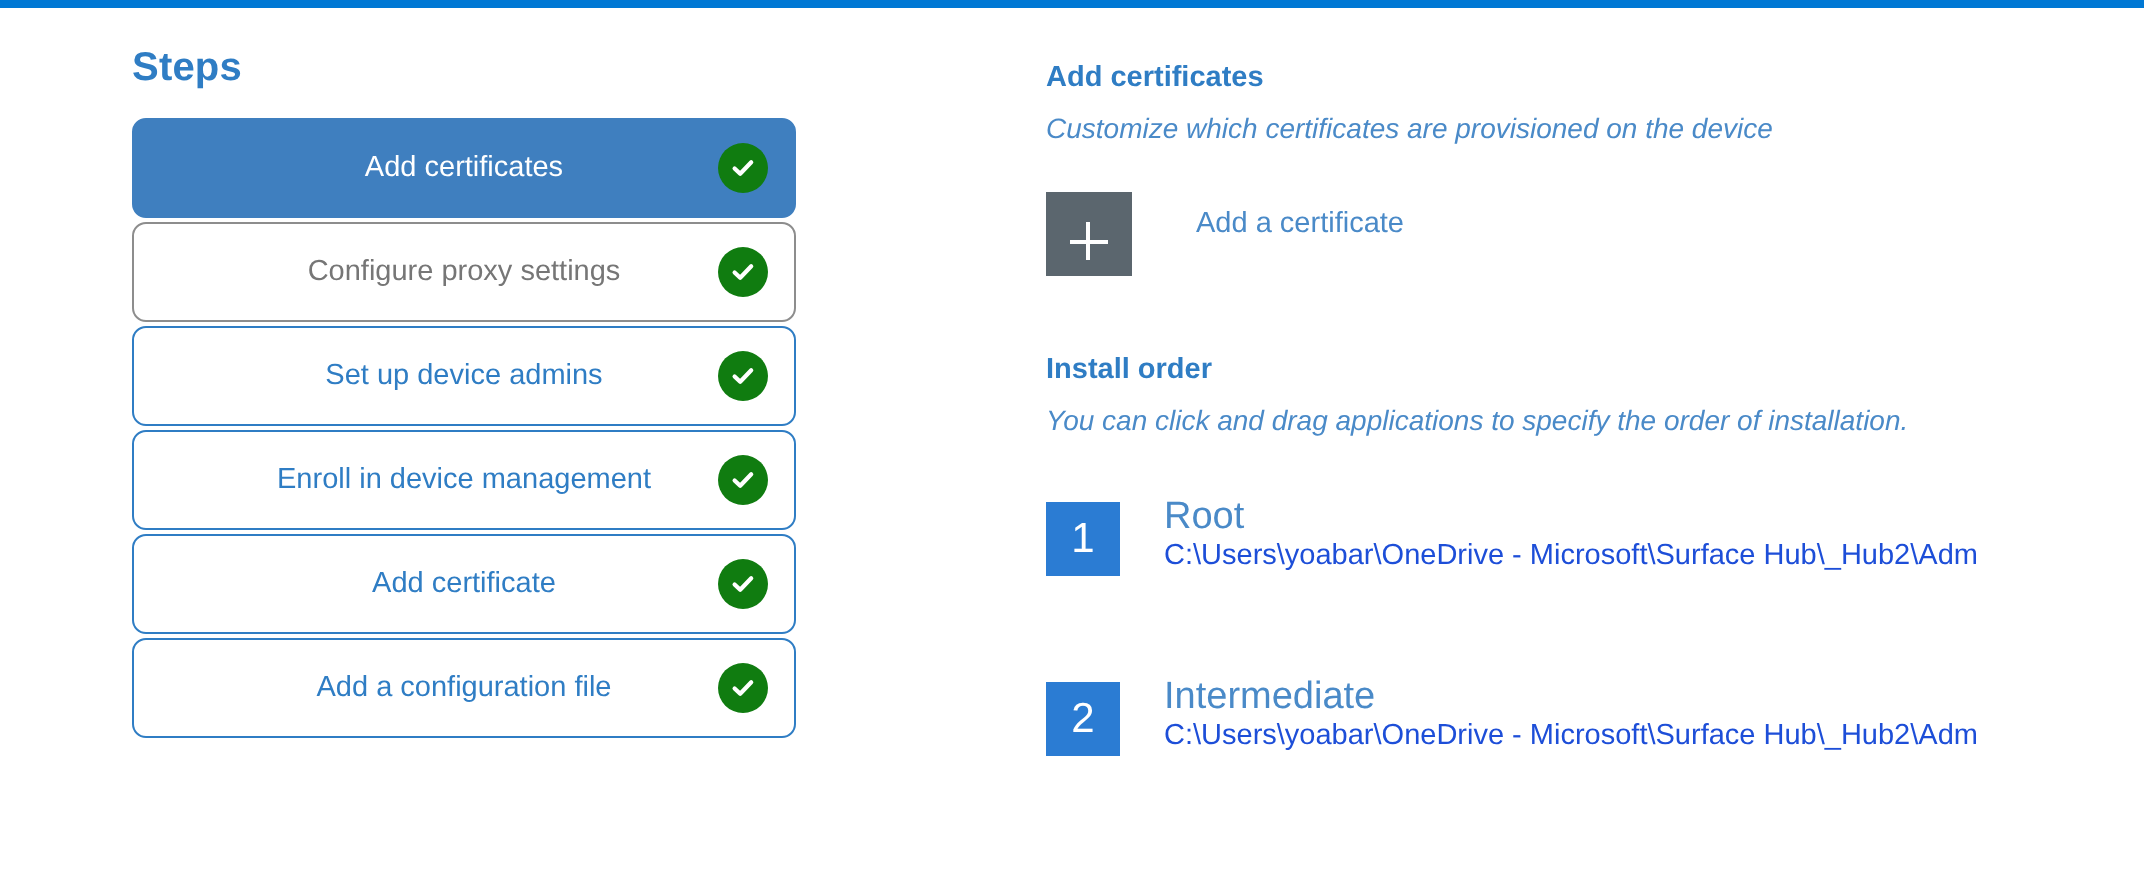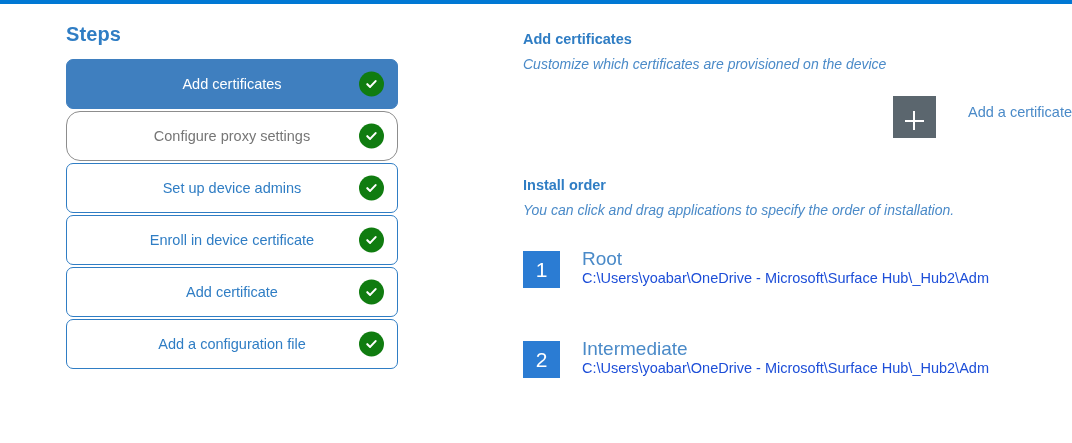"Add a certificate" .add-cert-row { justify-content: flex-end -> none }
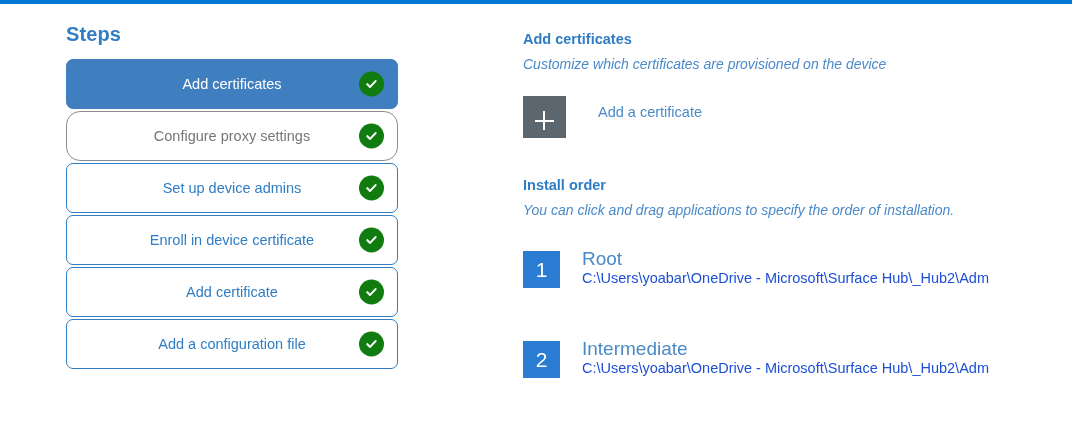"Configure proxy settings" .step-btn.is-muted { border-radius: 14px -> none }
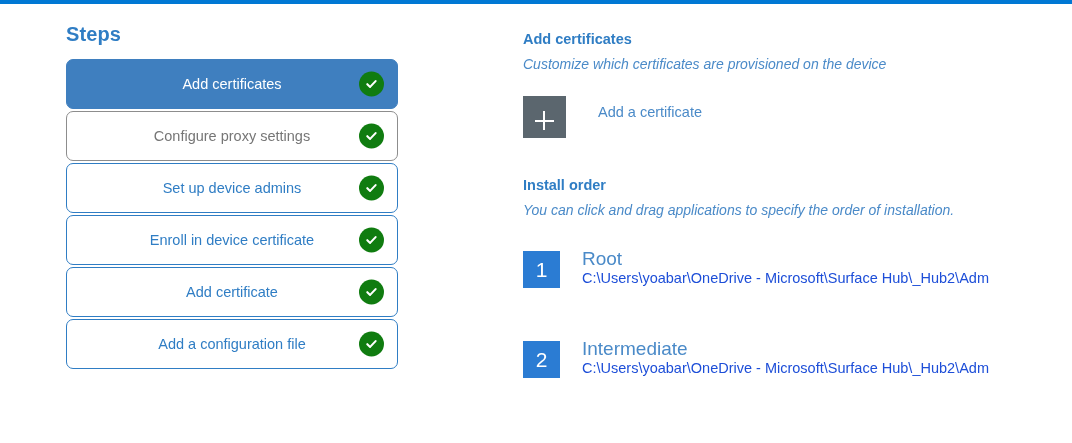"Enroll in device certificate" span.step-label { text: certificate -> management }
